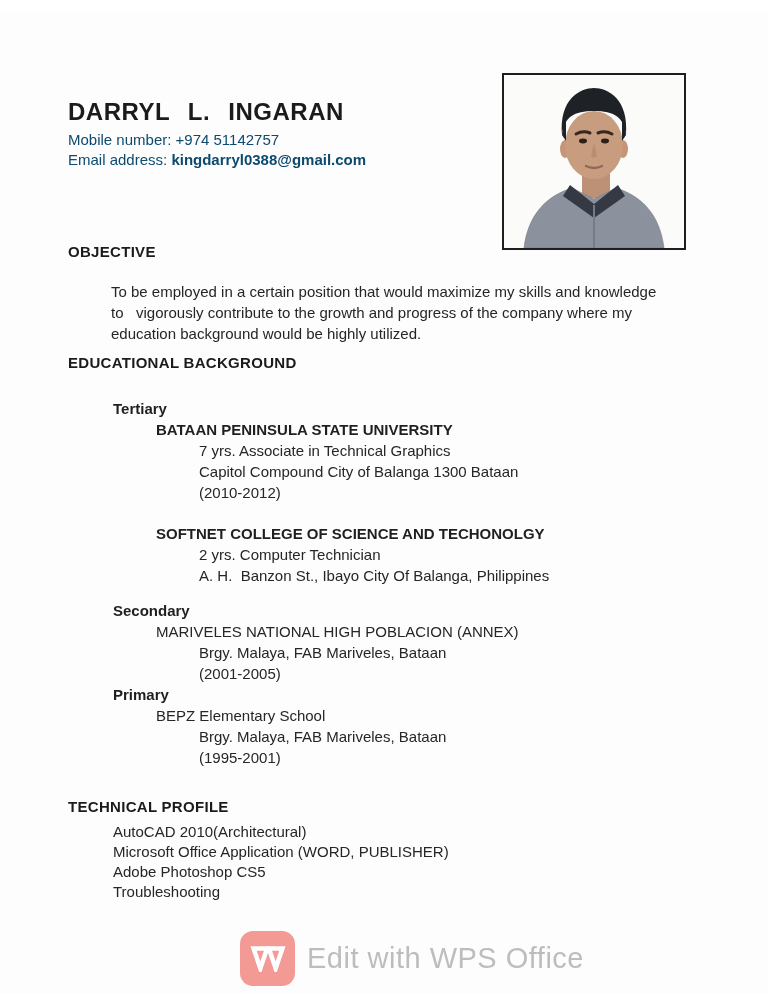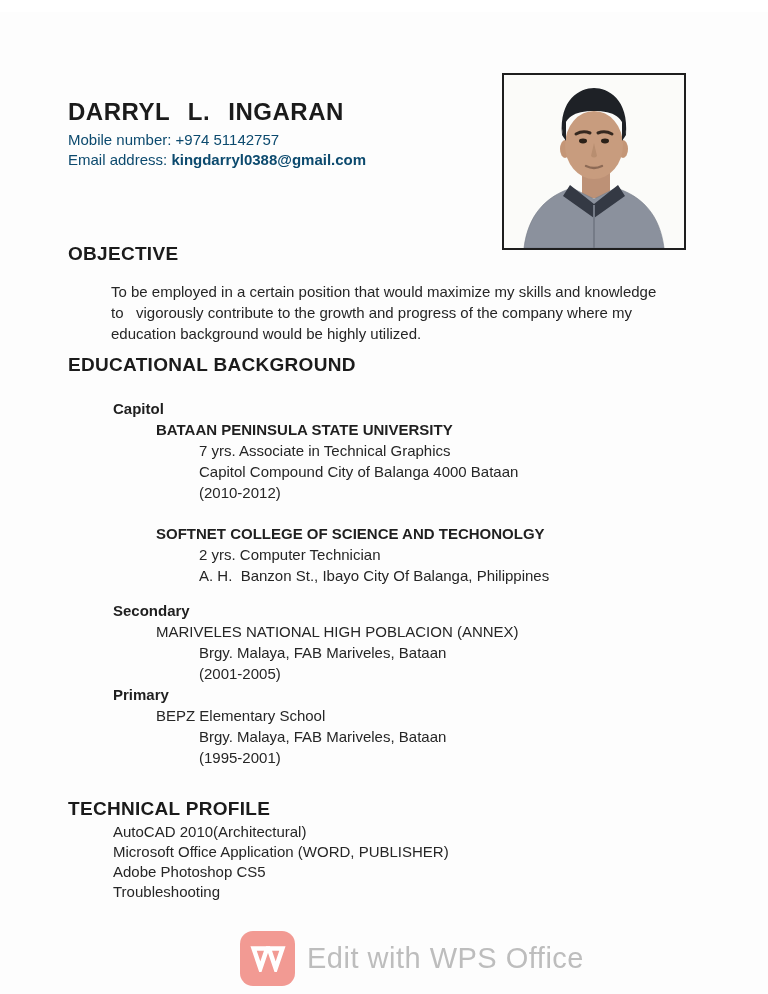"OBJECTIVE" .section-heading { font-size: 19px -> 15px }
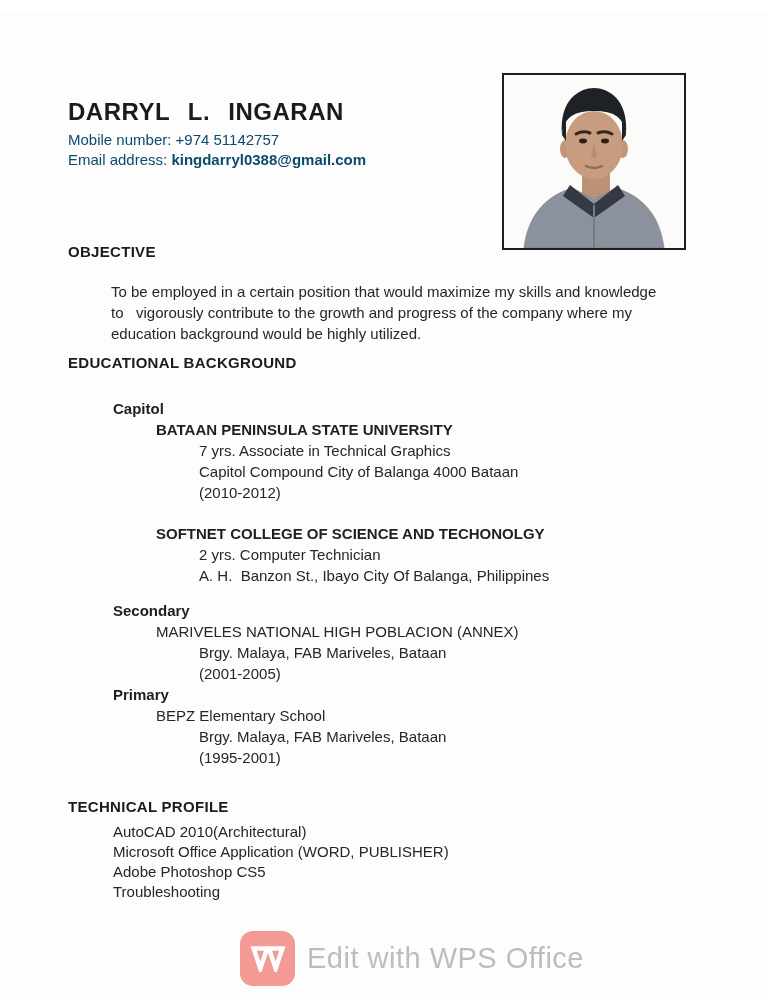"Capitol" div.edu-level-label { text: Capitol -> Tertiary }
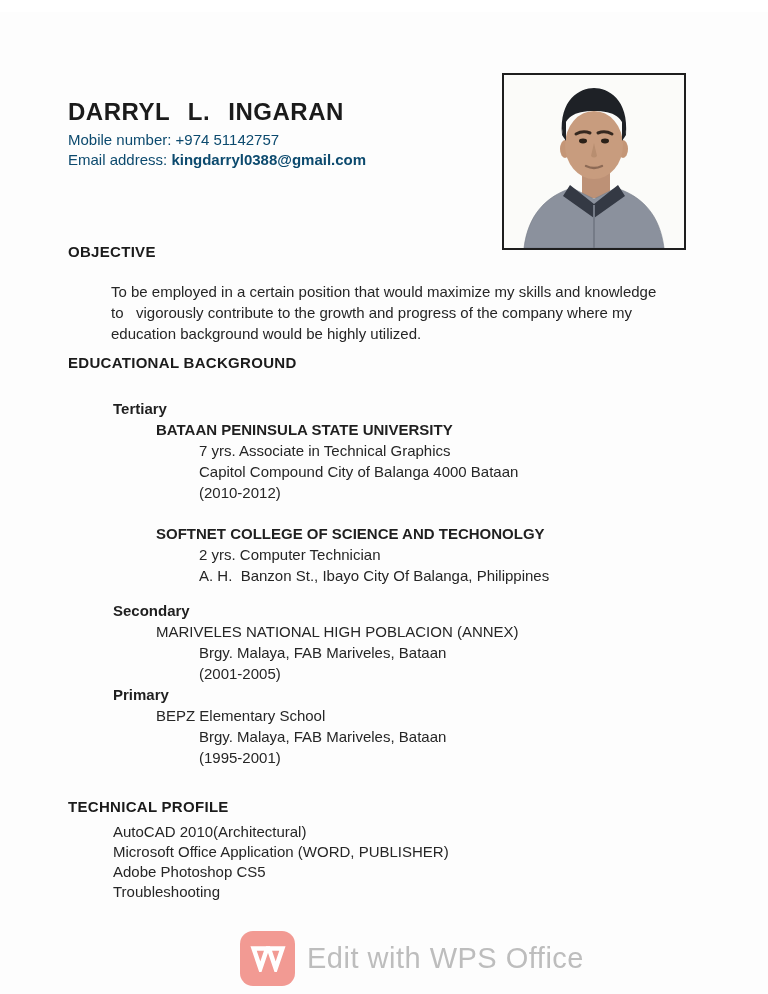"Capitol Compound City of Balanga" div.detail-line { text: 4000 -> 1300 }
